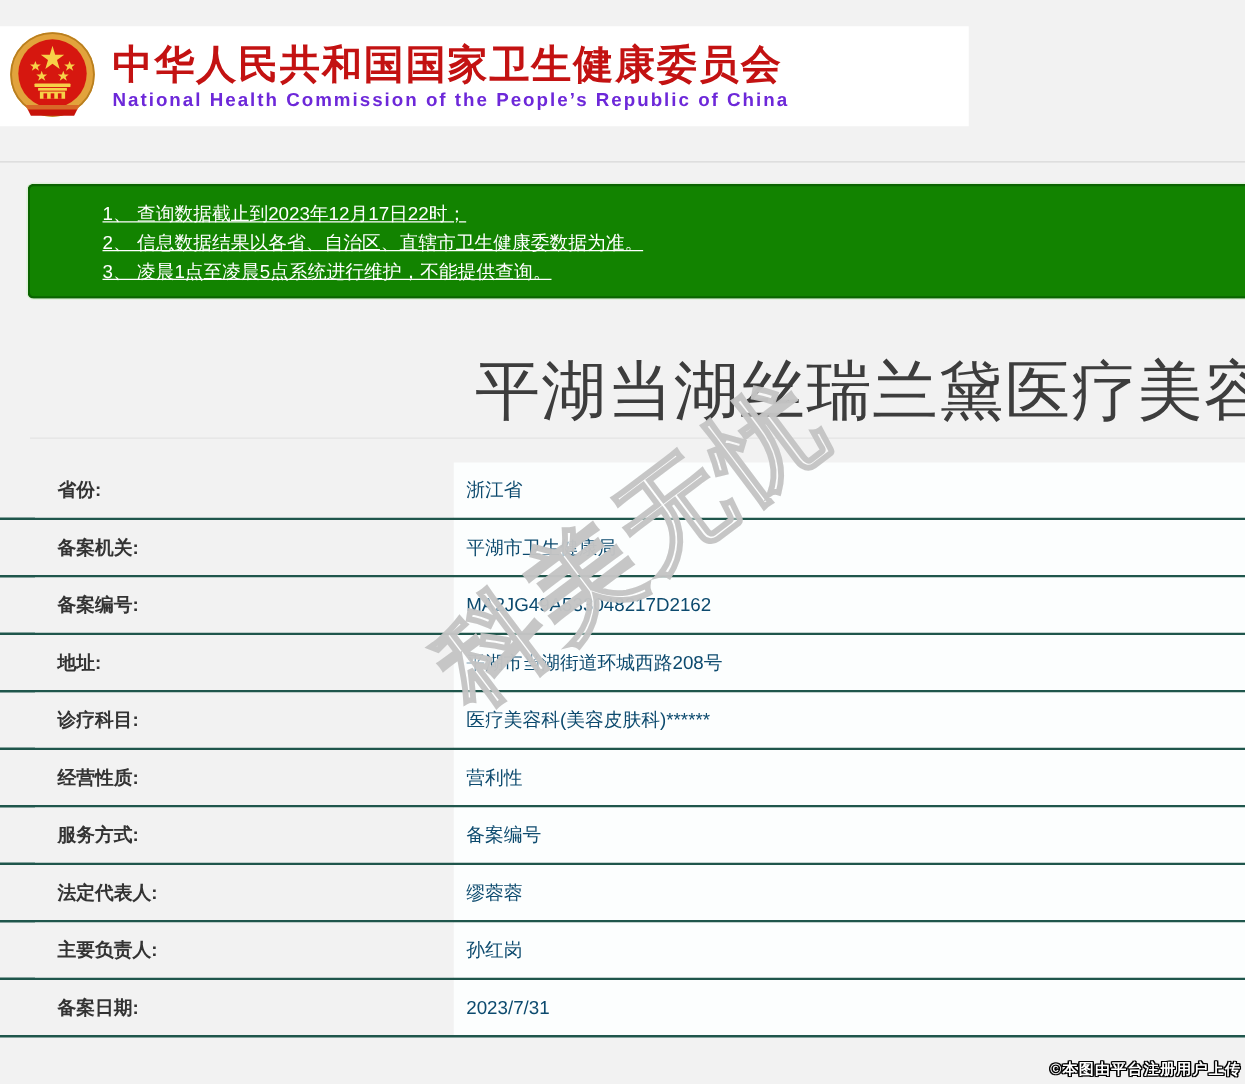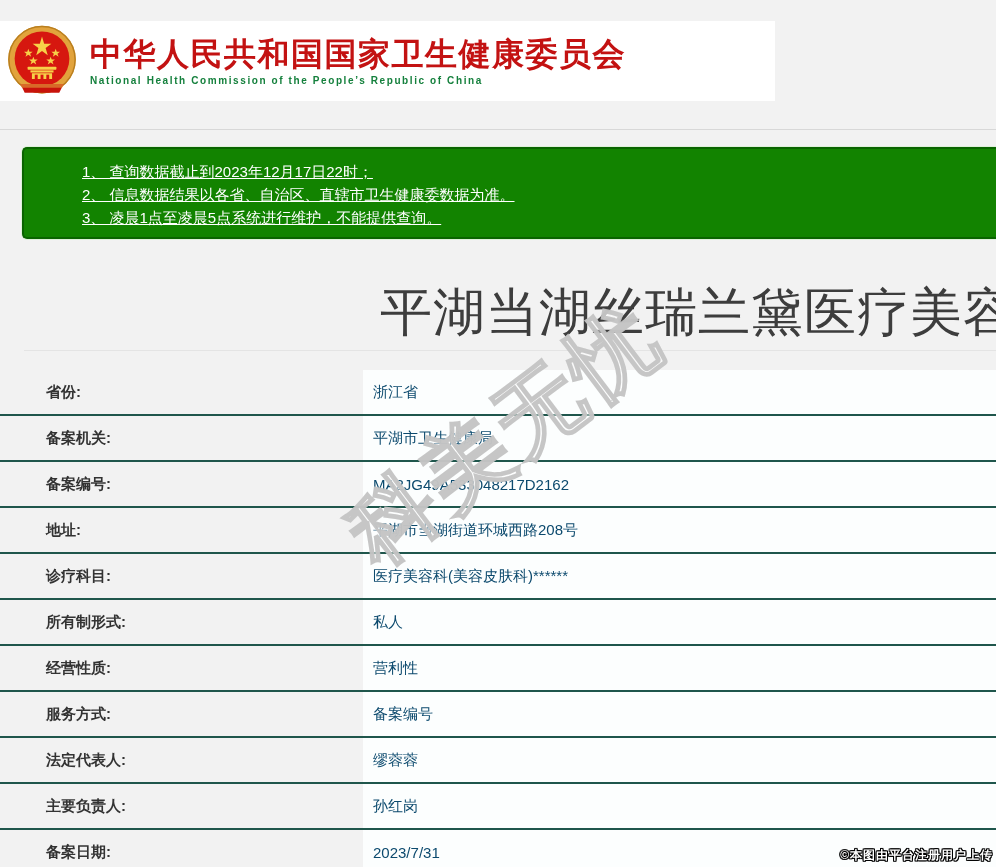"National Health Commission of the" .header-title-en { color: #15803d -> #6d28d9; font-size: 10px -> 15px }
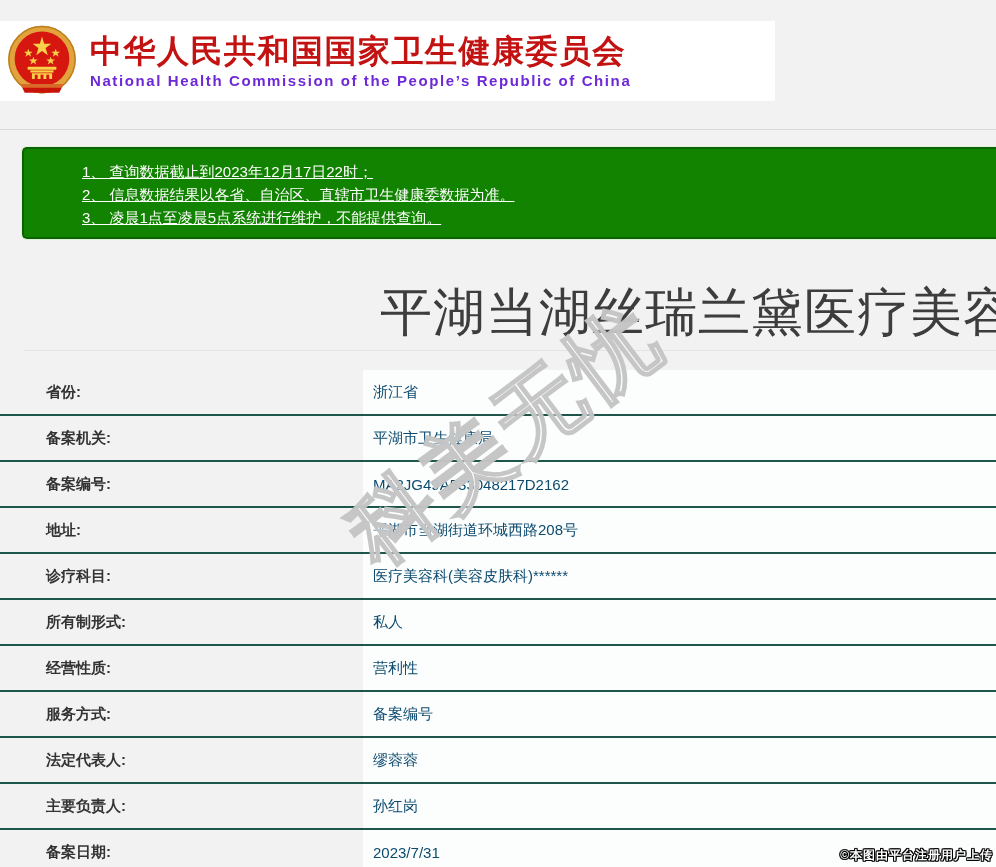"所有制形式:" div.row { html: <div> <div>所有制形式:</div> <div>私人</div> </div> -> none }
